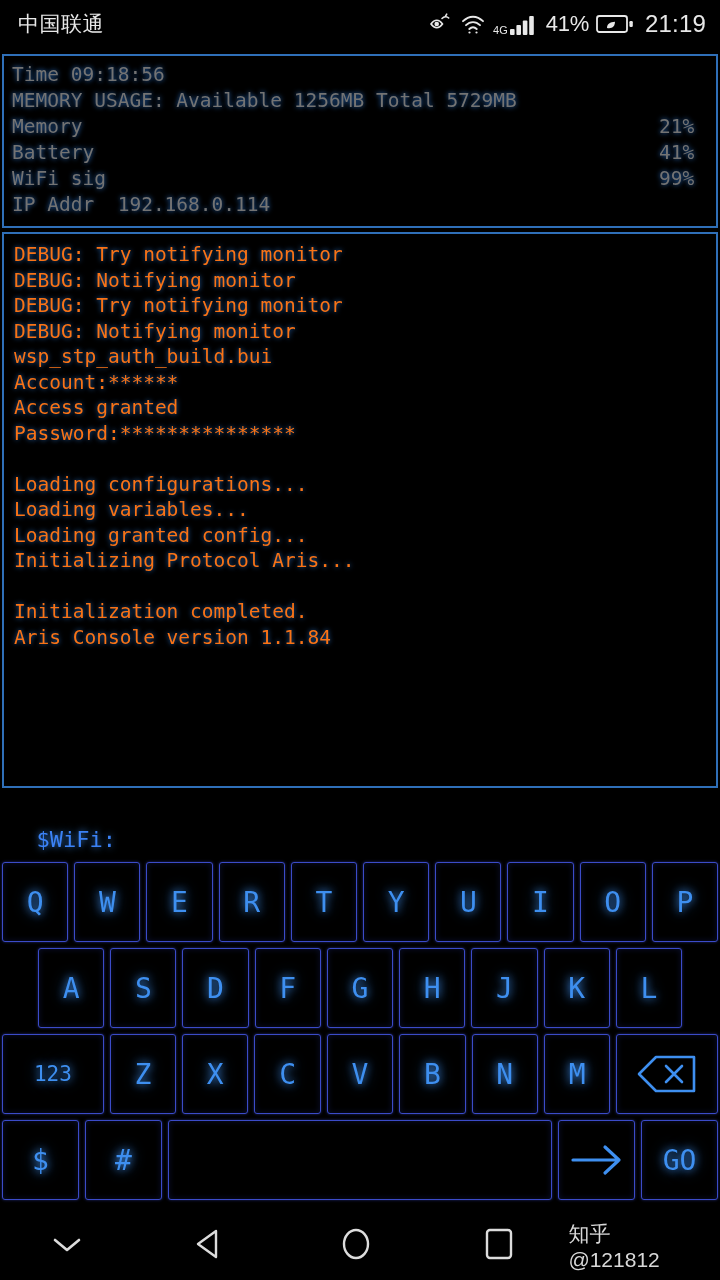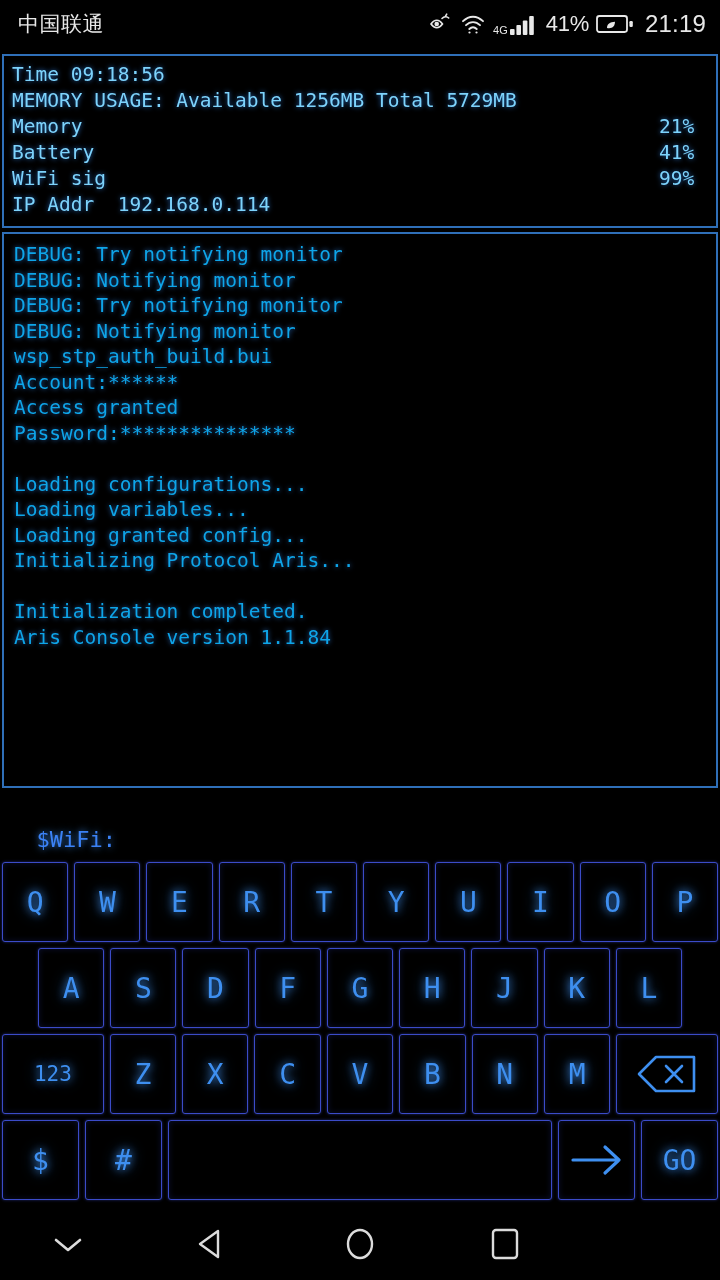"Time 09:18:56" .info-panel { color: #7dd3fc -> #737373 }
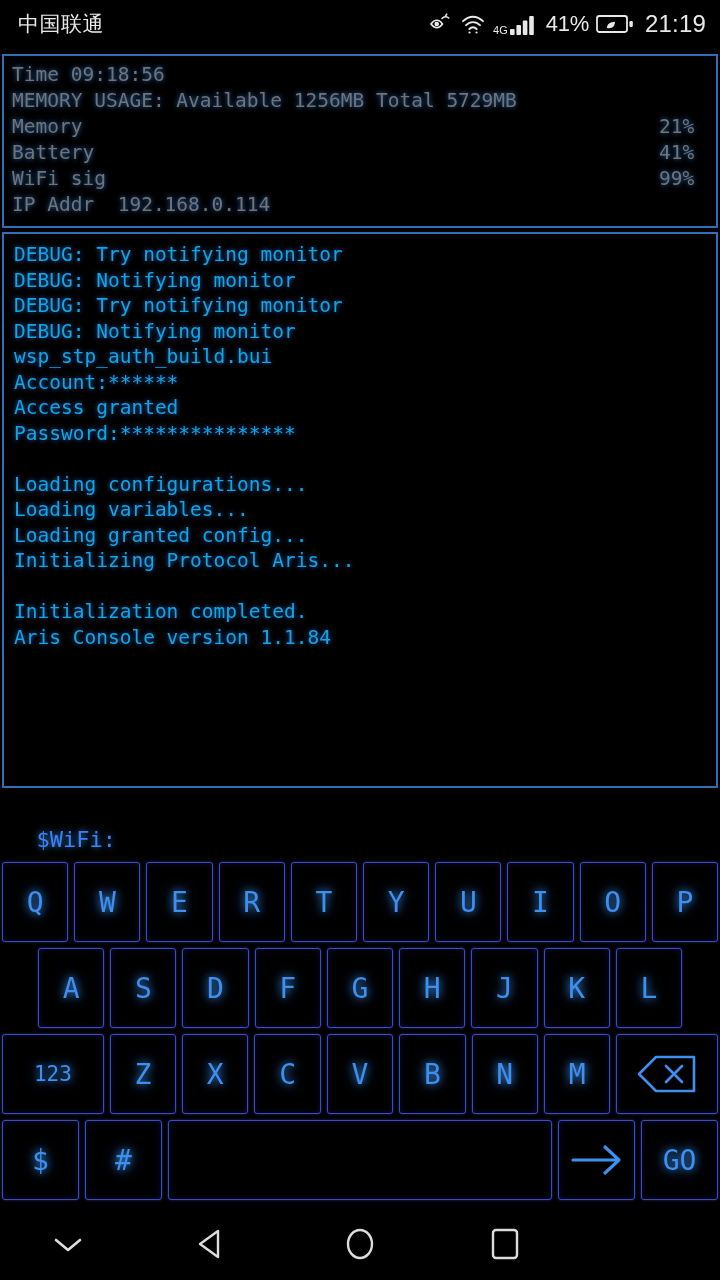"DEBUG: Try notifying monitor" .console { color: #0ea5e9 -> #f97316 }
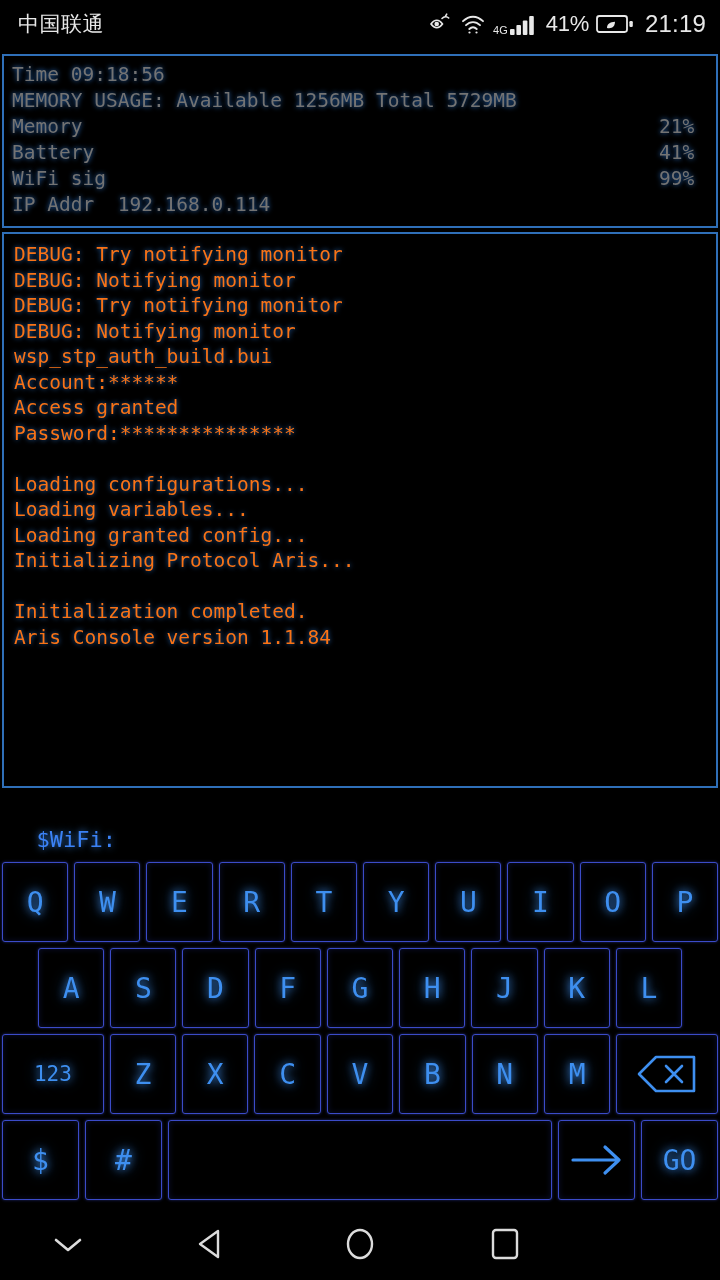"知乎 @121812" div.watermark { html: none -> <div>知乎 @121812</div> }
